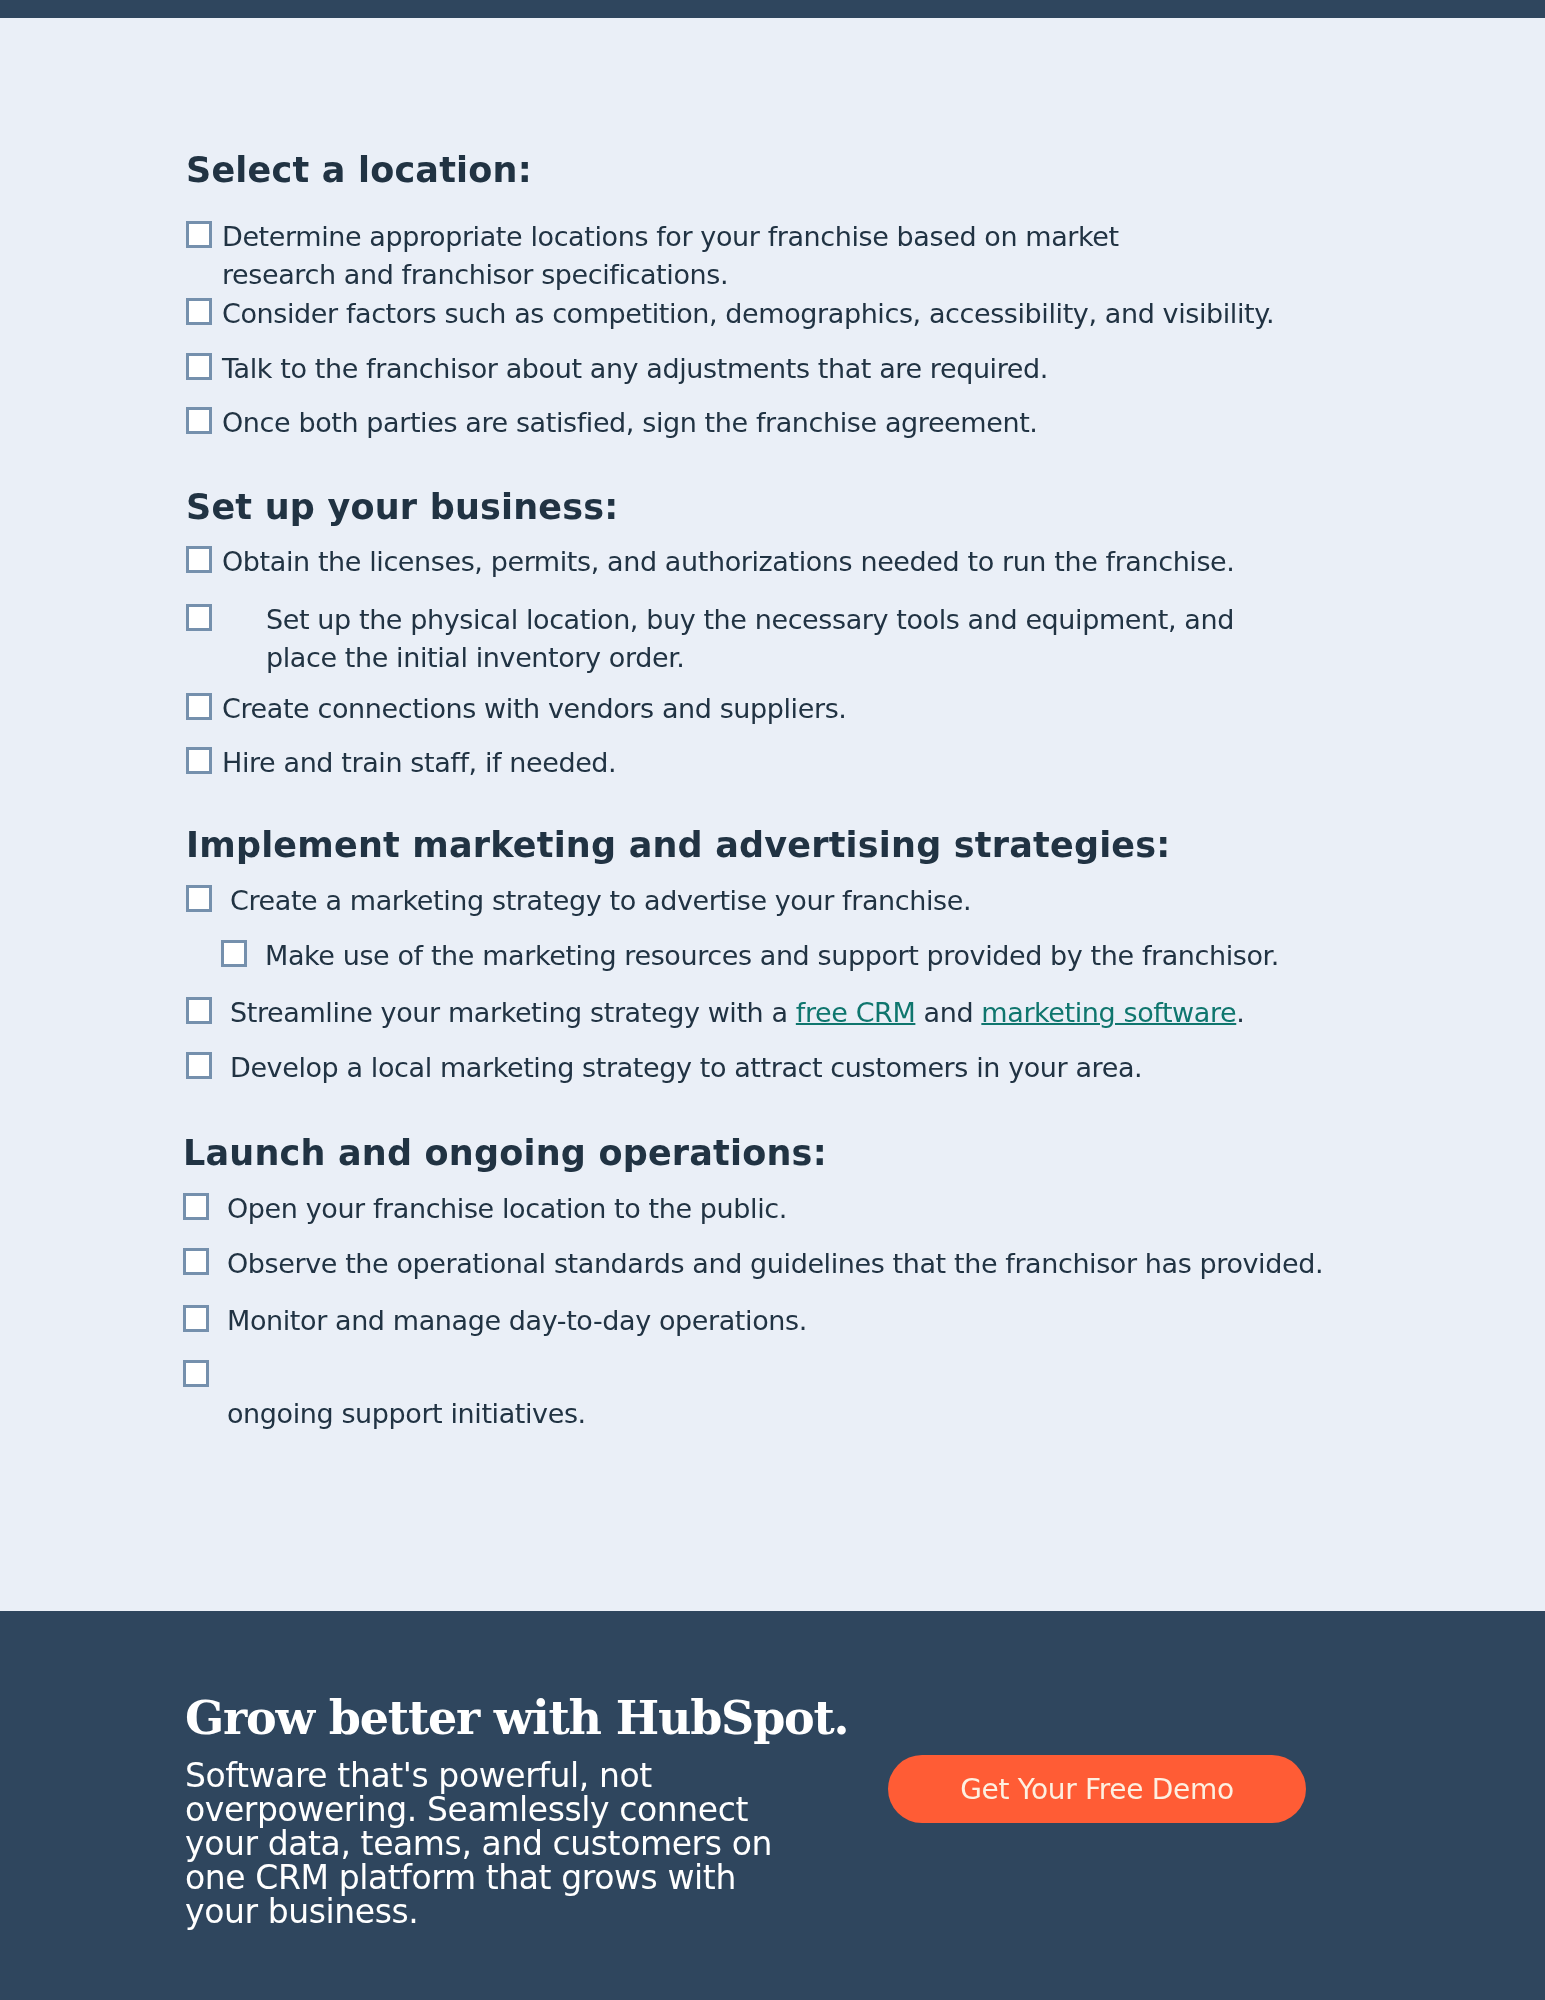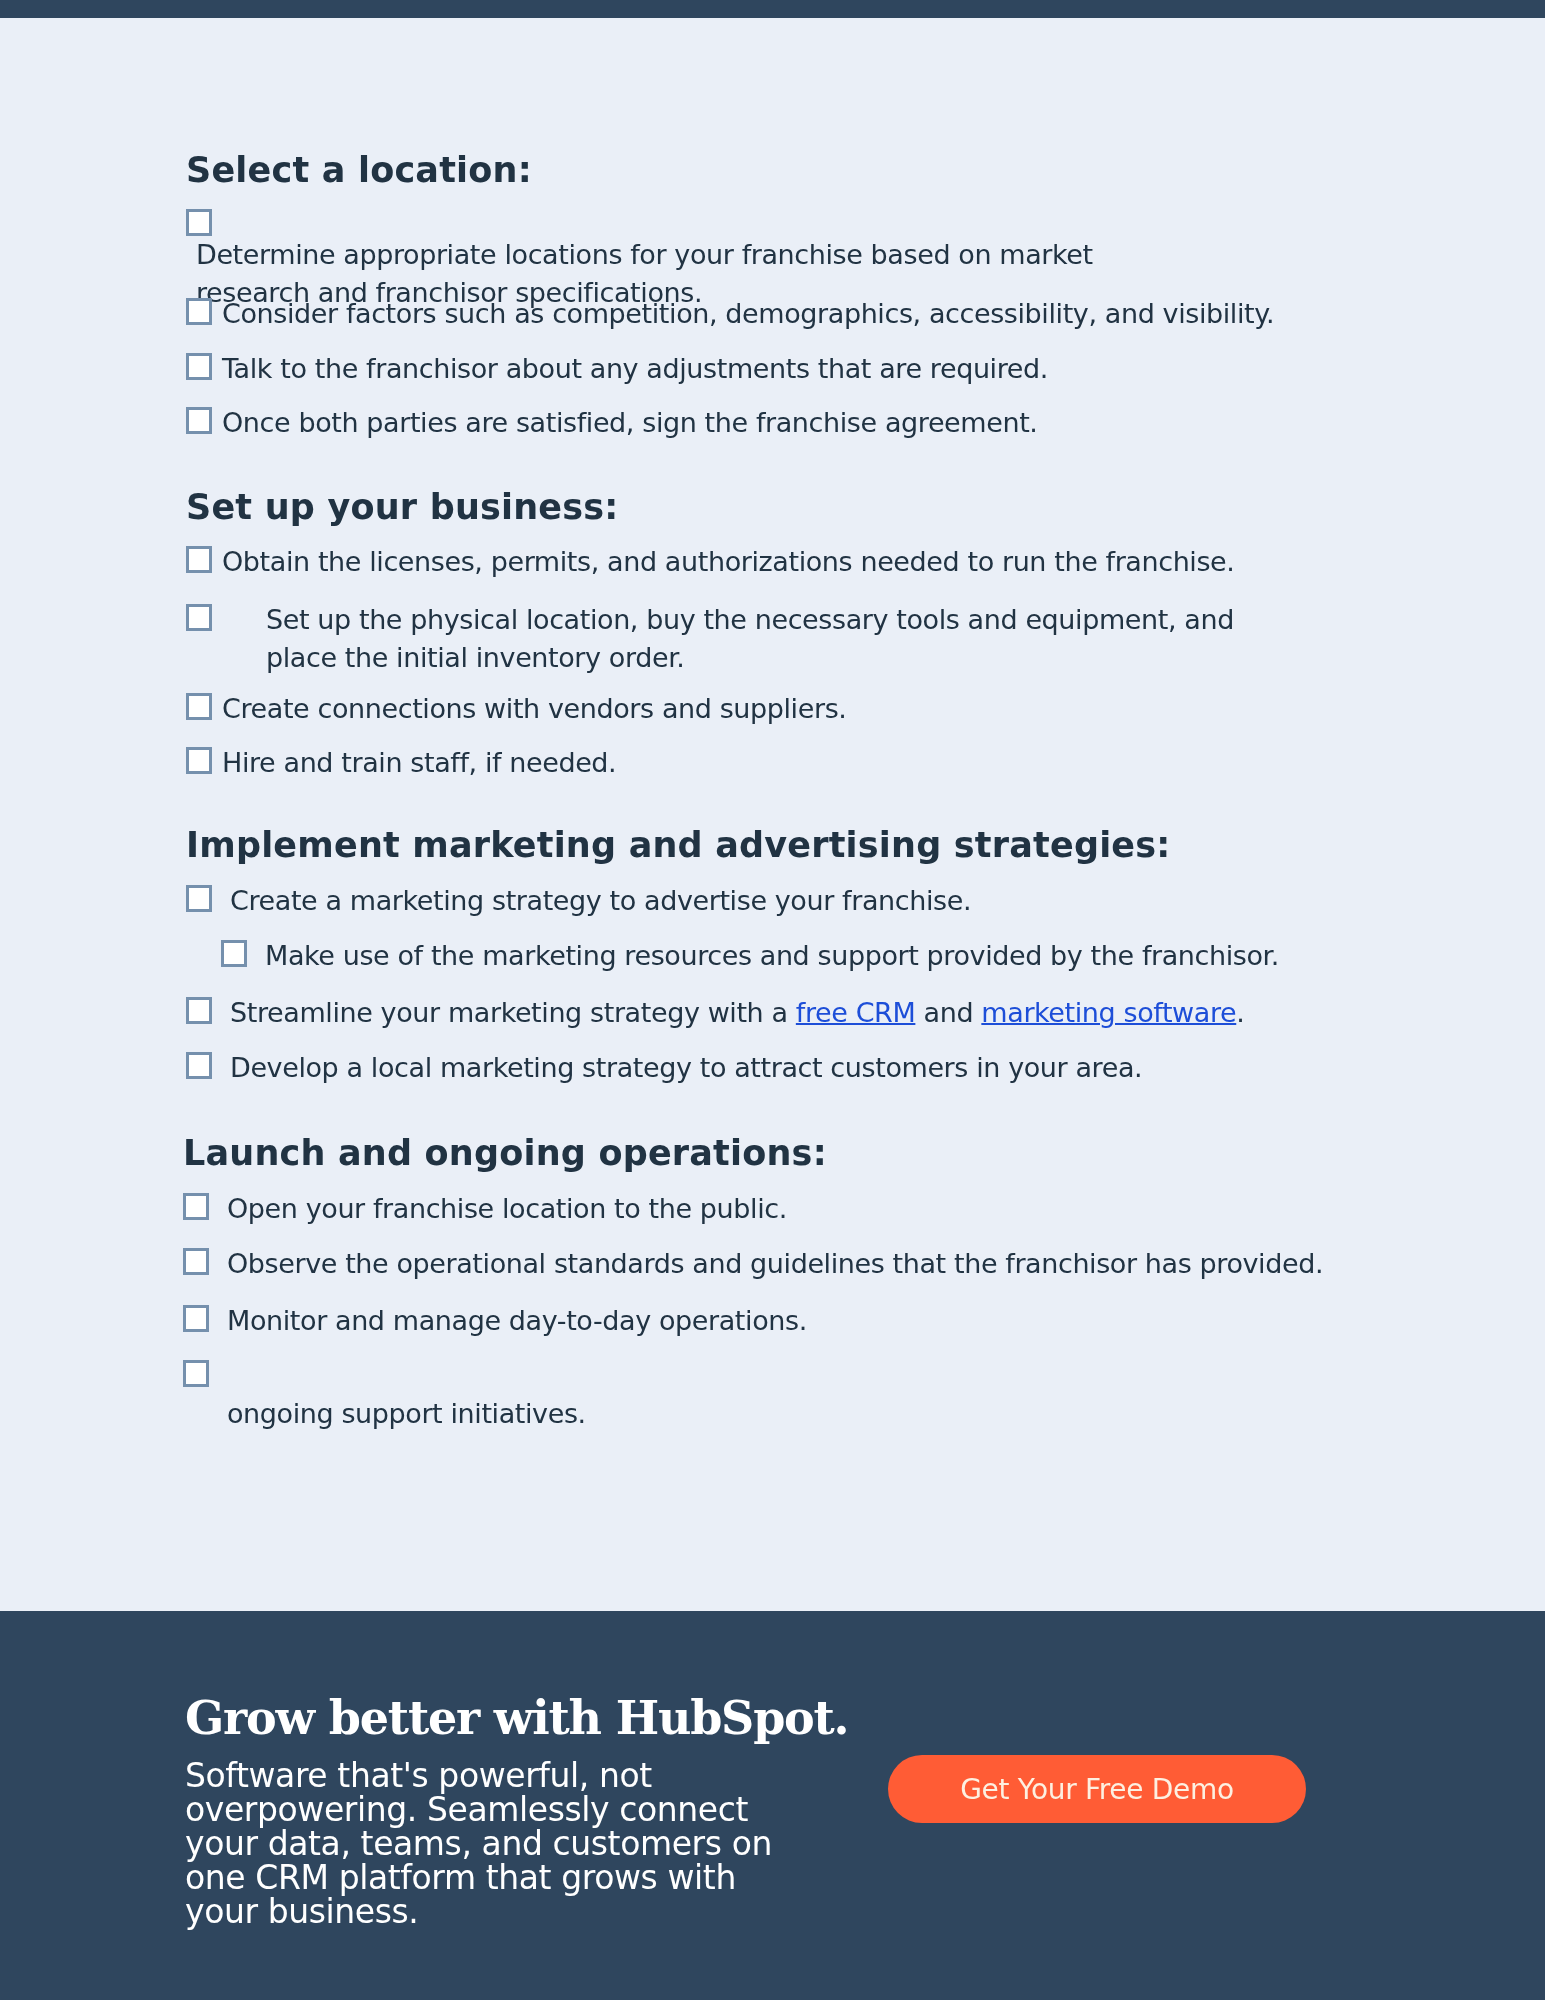"Determine appropriate locations for your" div.item { flex-direction: column -> none; top: 56px -> 68px }
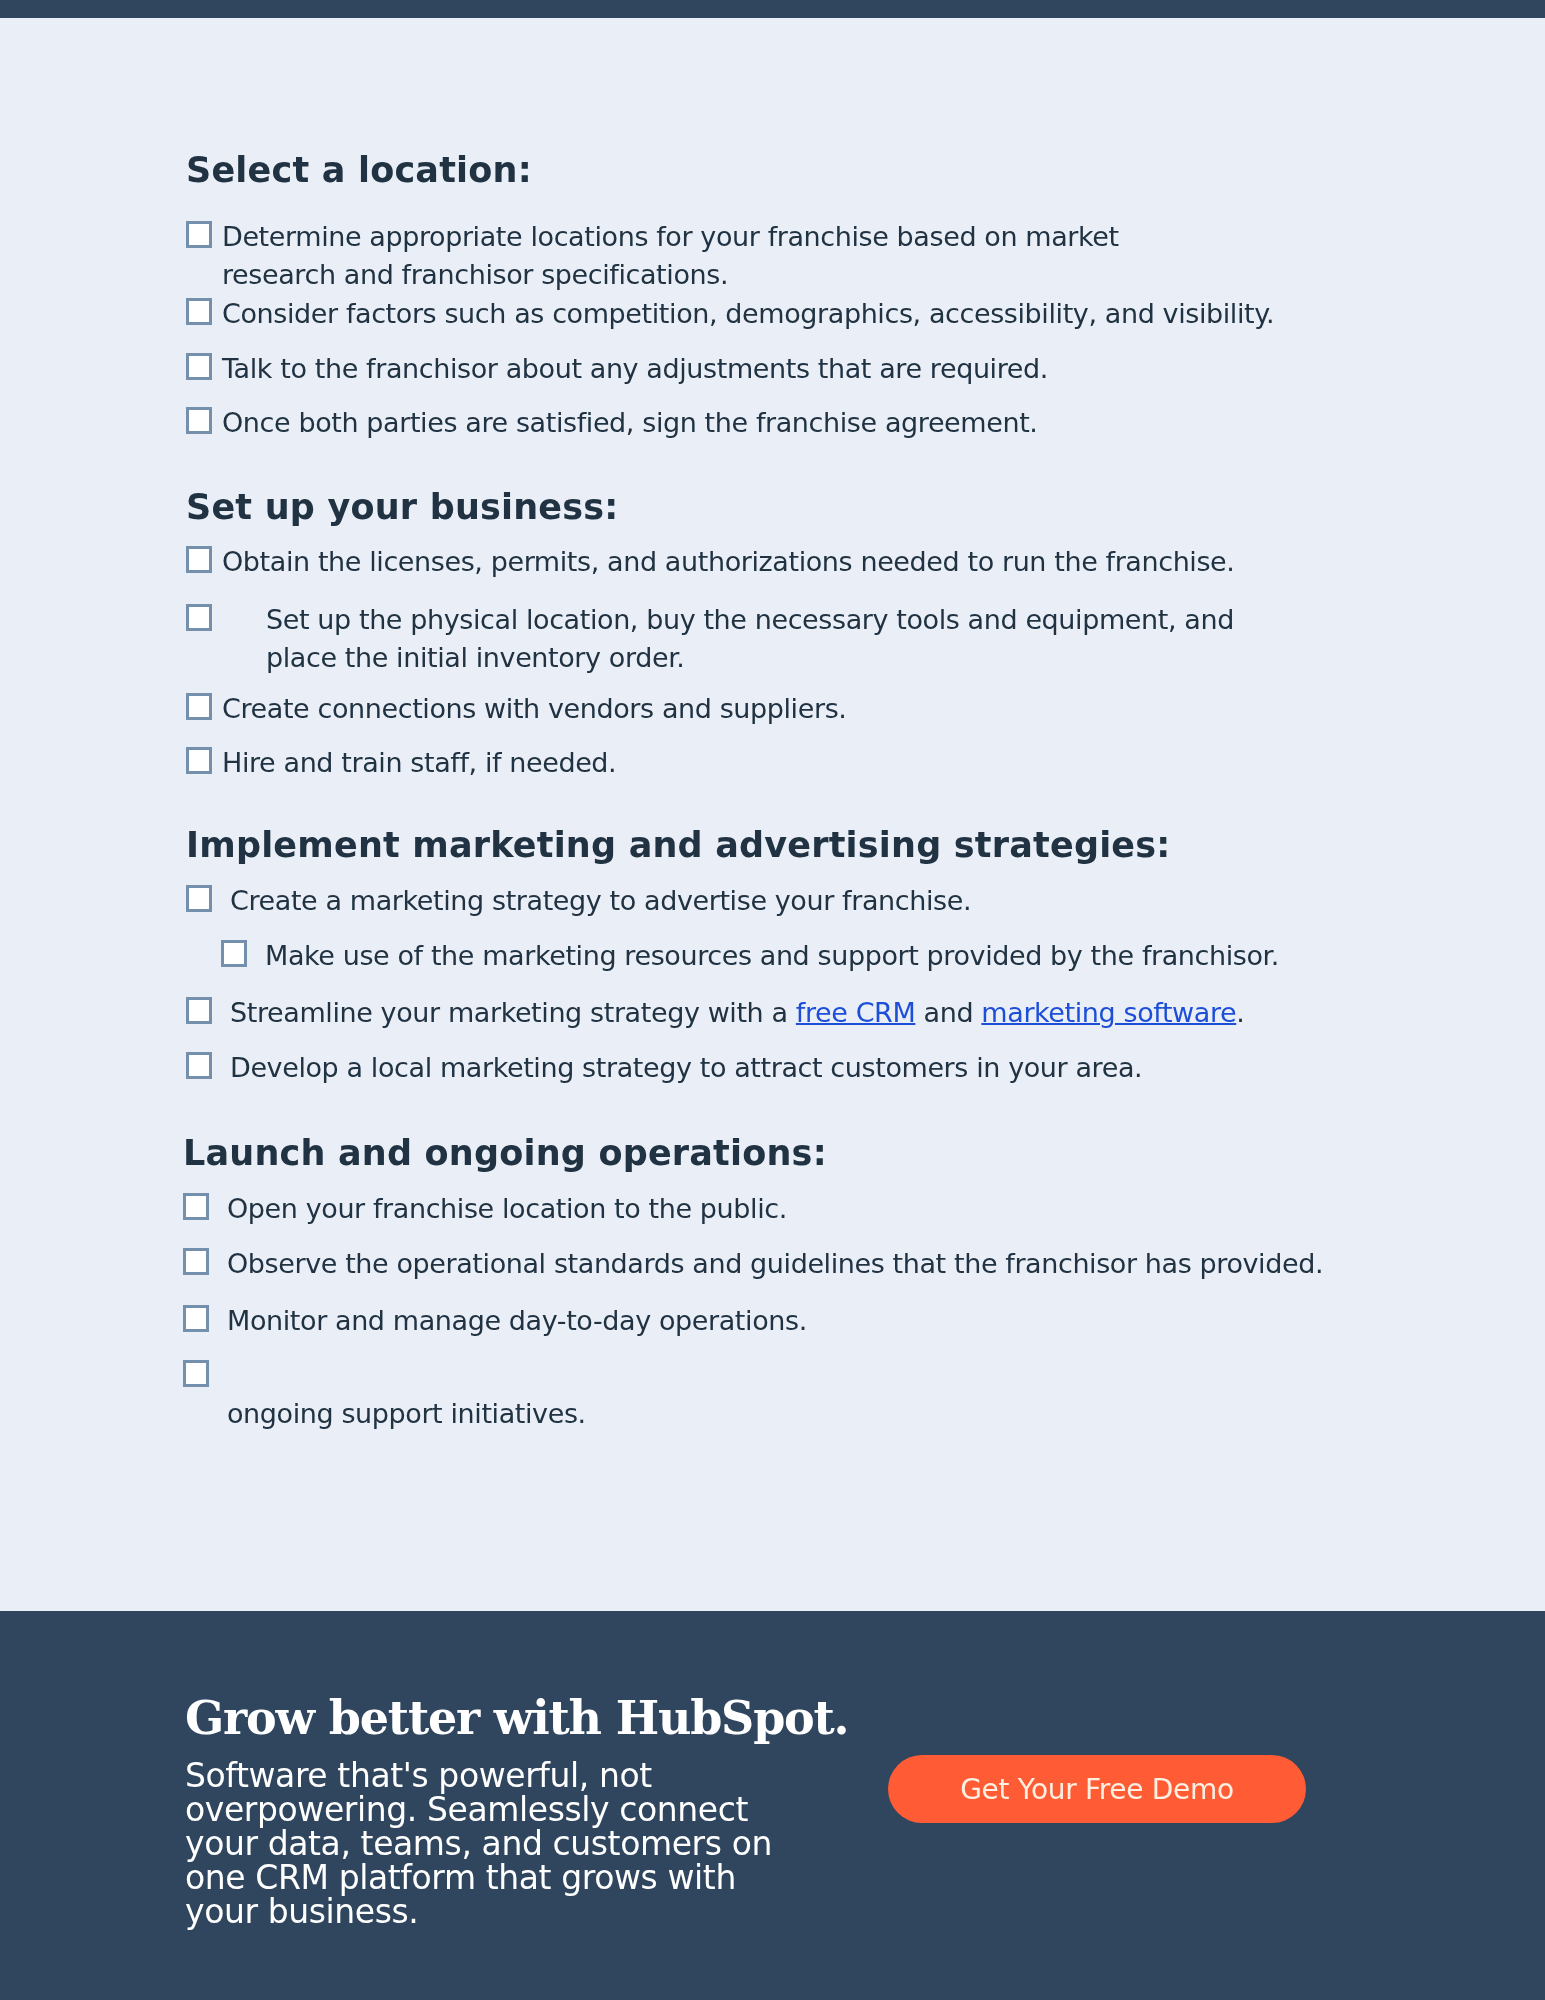"free CRM" .link { color: #1d4ed8 -> #0f766e }
